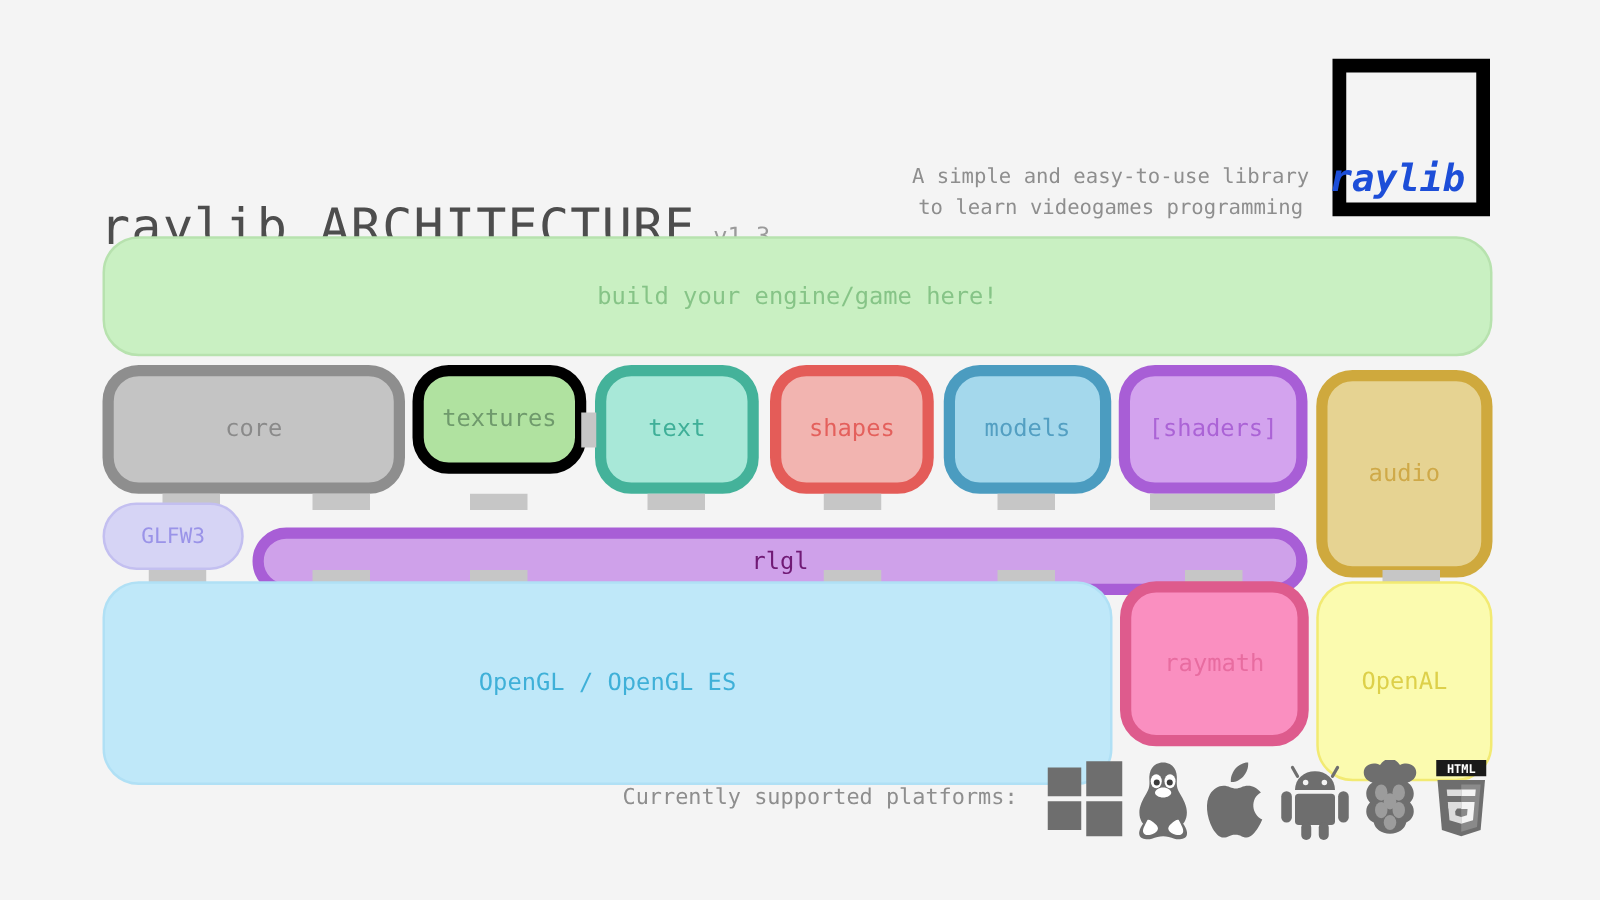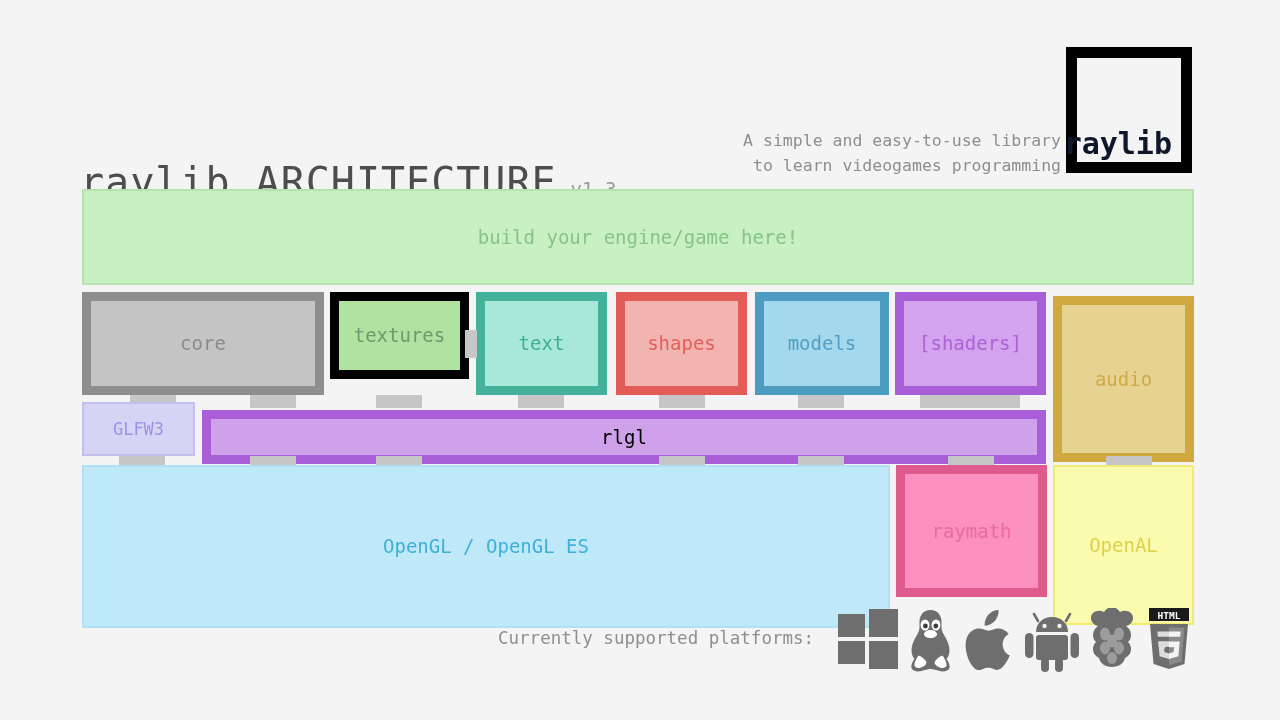"A simple and easy-to-use library" #tagline { text-align: right -> center }
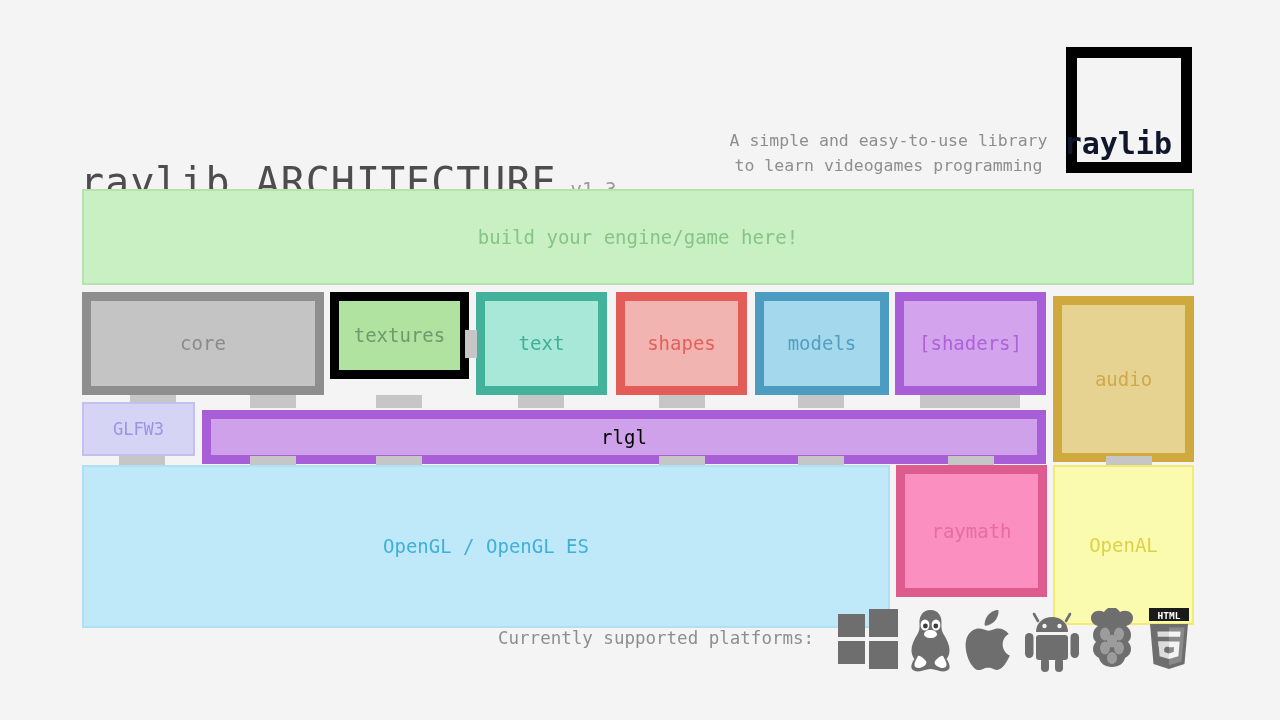"raylib" #logo .logotext { color: #0f172a -> #1d4ed8; font-style: none -> italic }
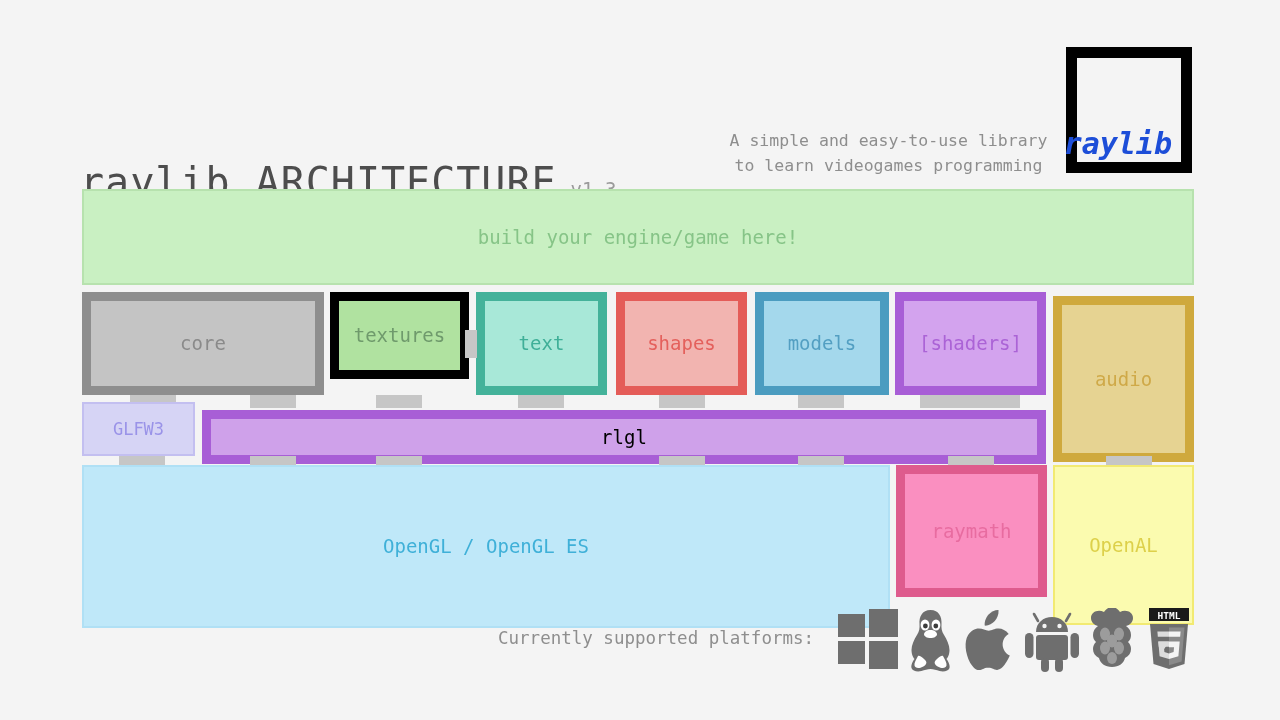"build your engine/game here!" .block { border-radius: none -> 29px }
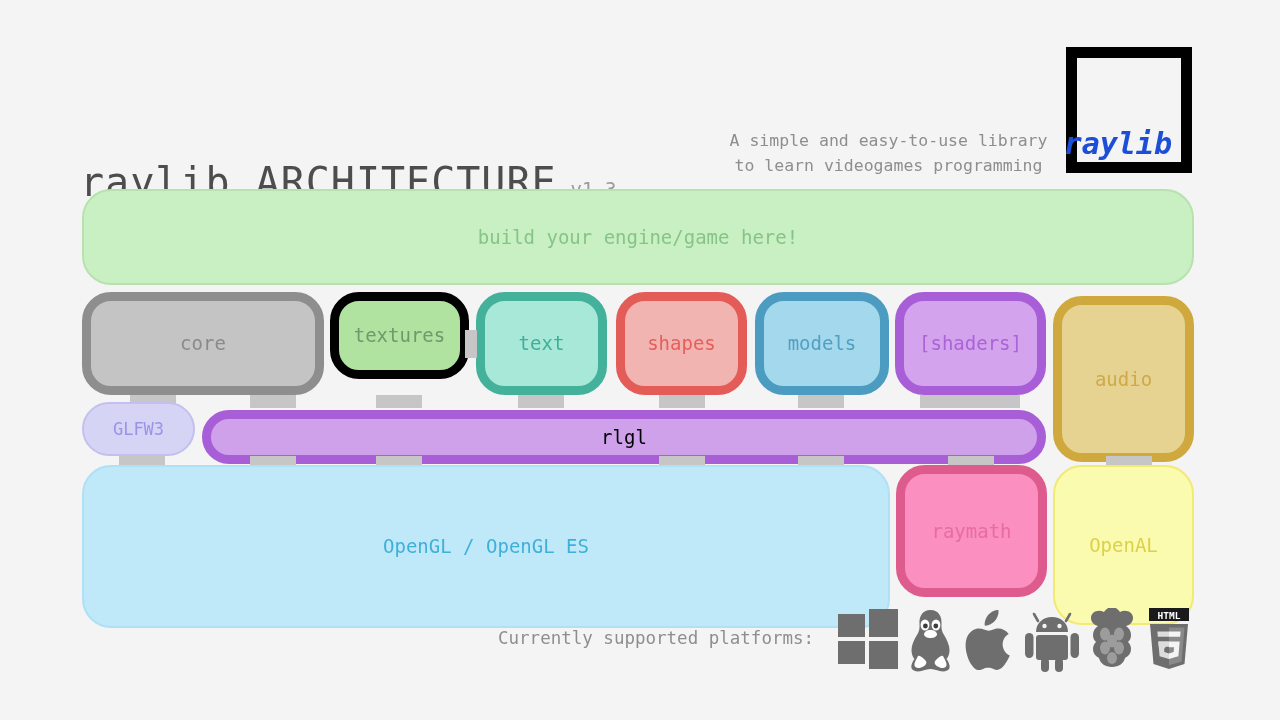"rlgl" #m-rlgl { color: #000000 -> #701a75; top: 410px -> 422px }
